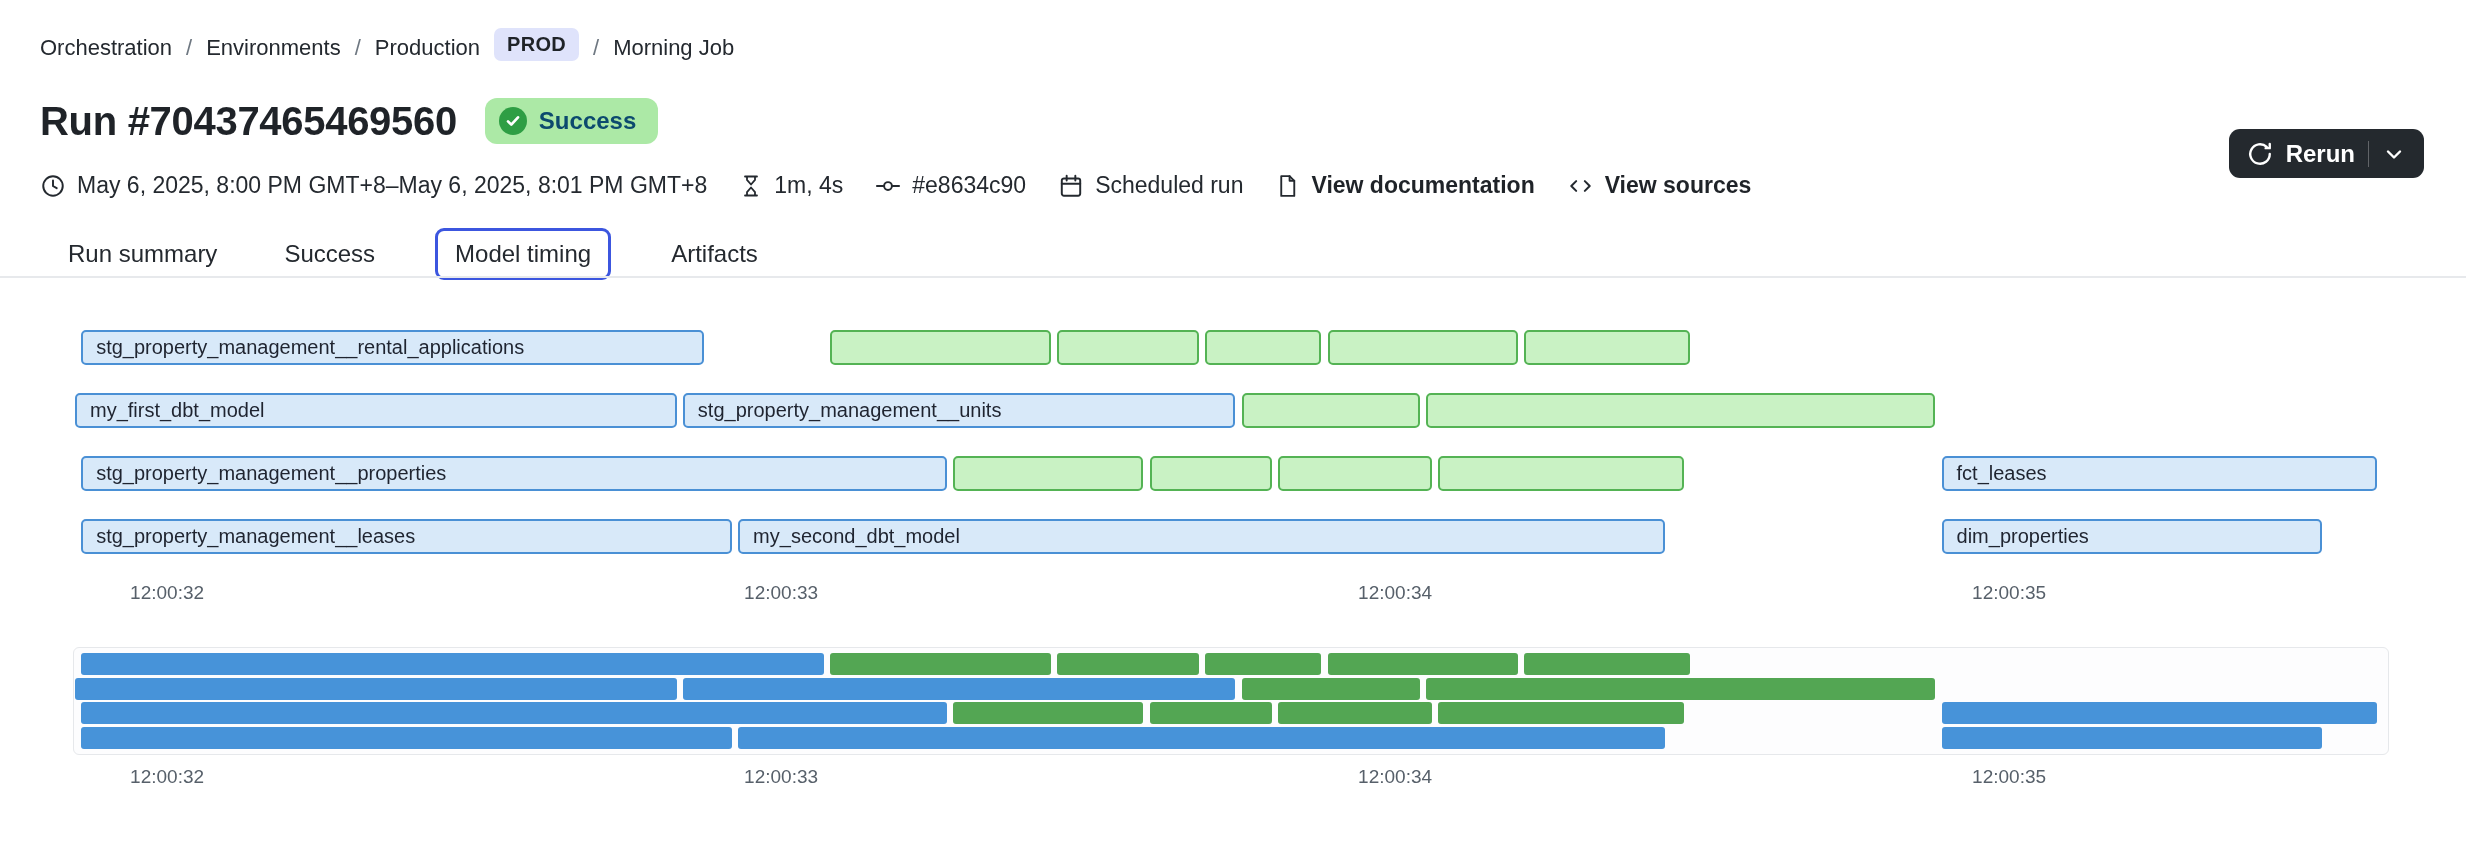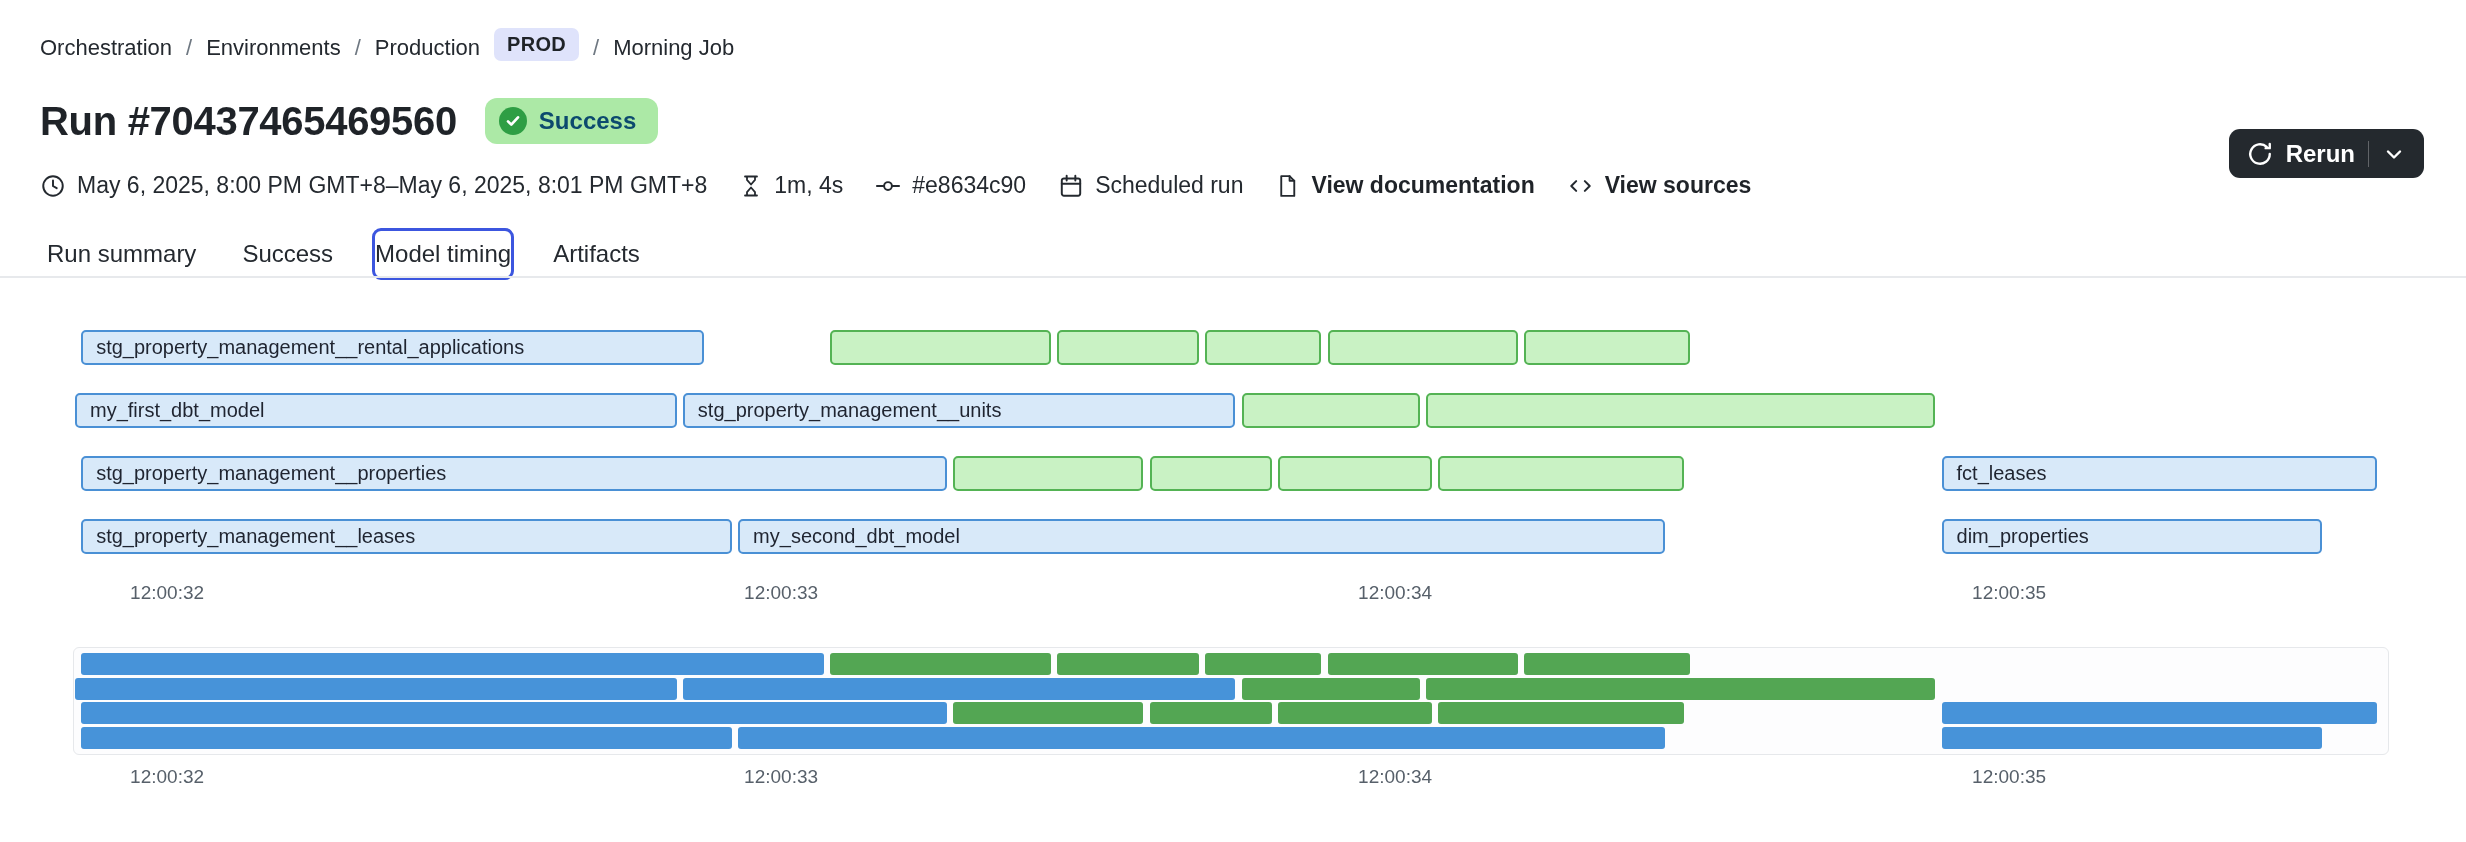"Run summary" .tab { margin-left: none -> 21px }
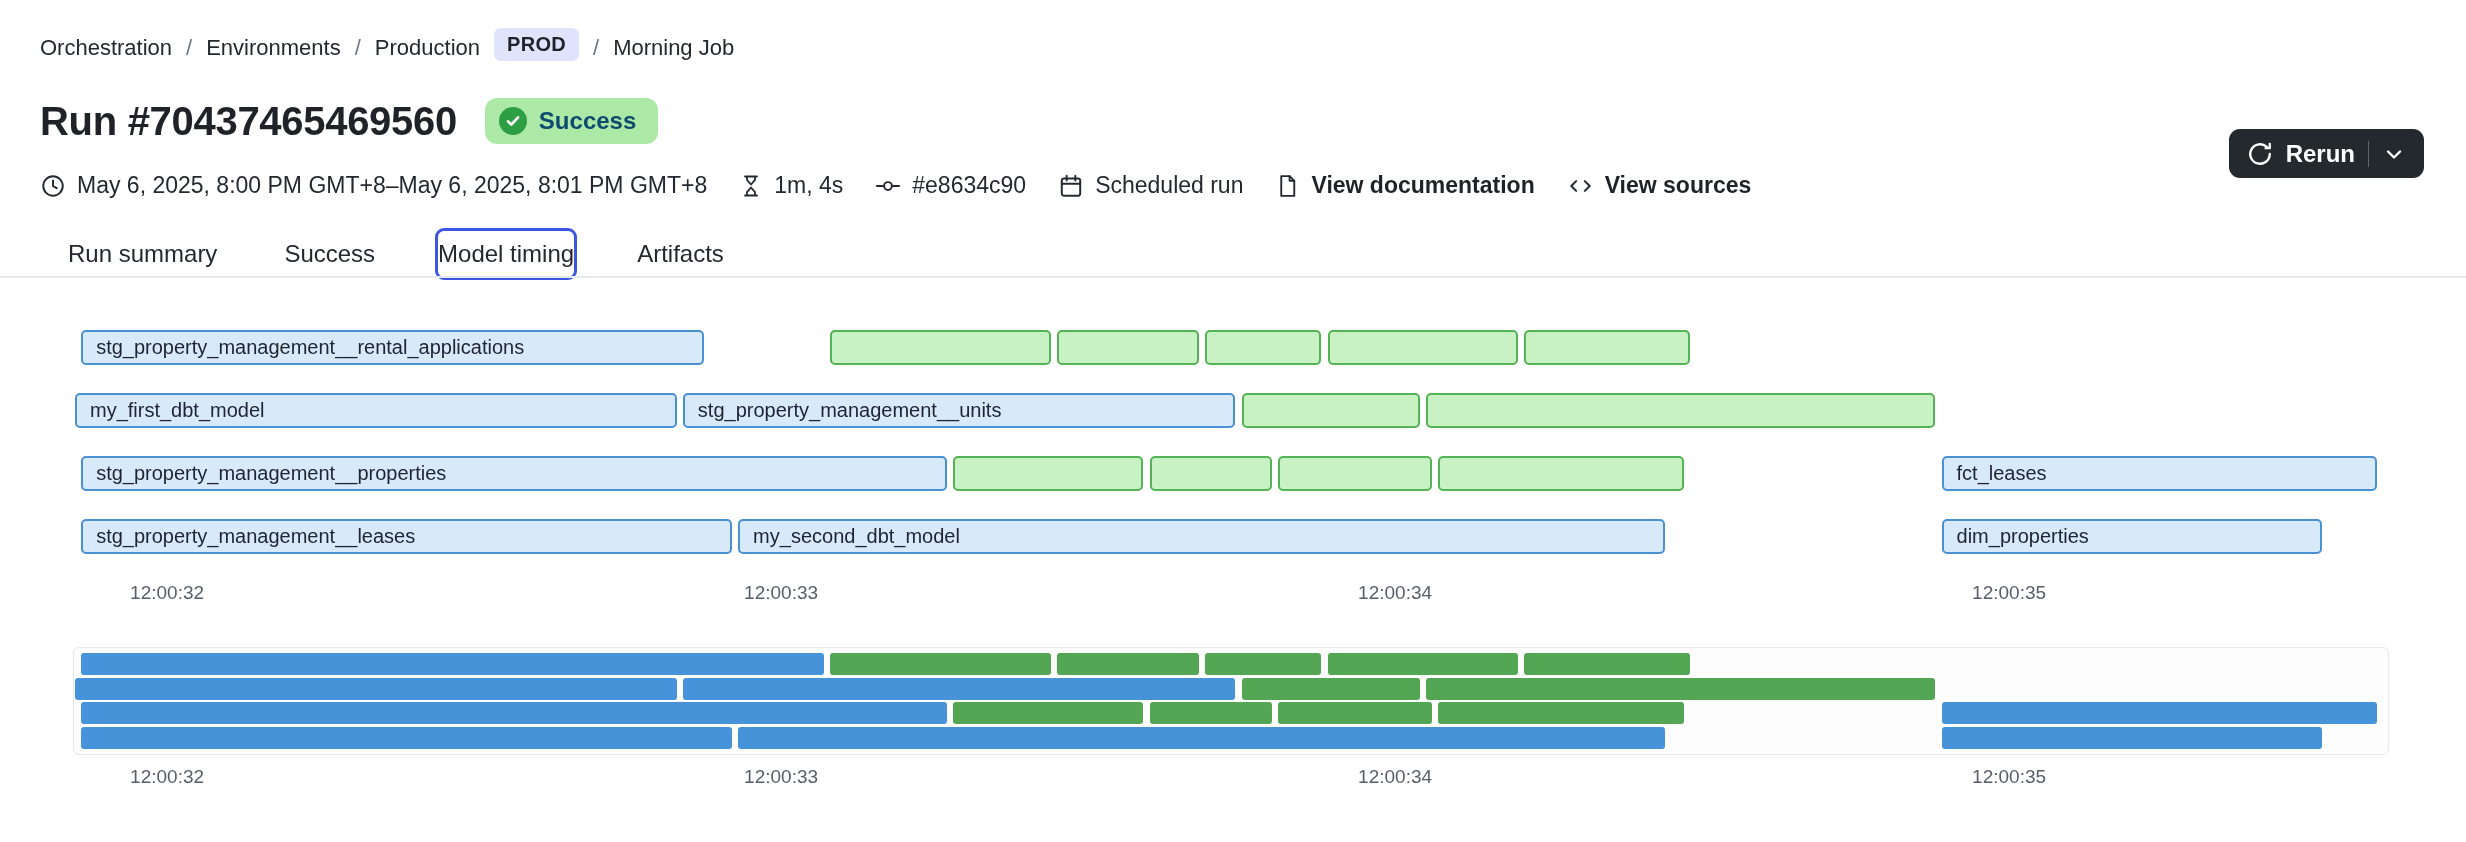"Model timing" .tab.selected { padding: 9px 0 -> 9px 17px }
